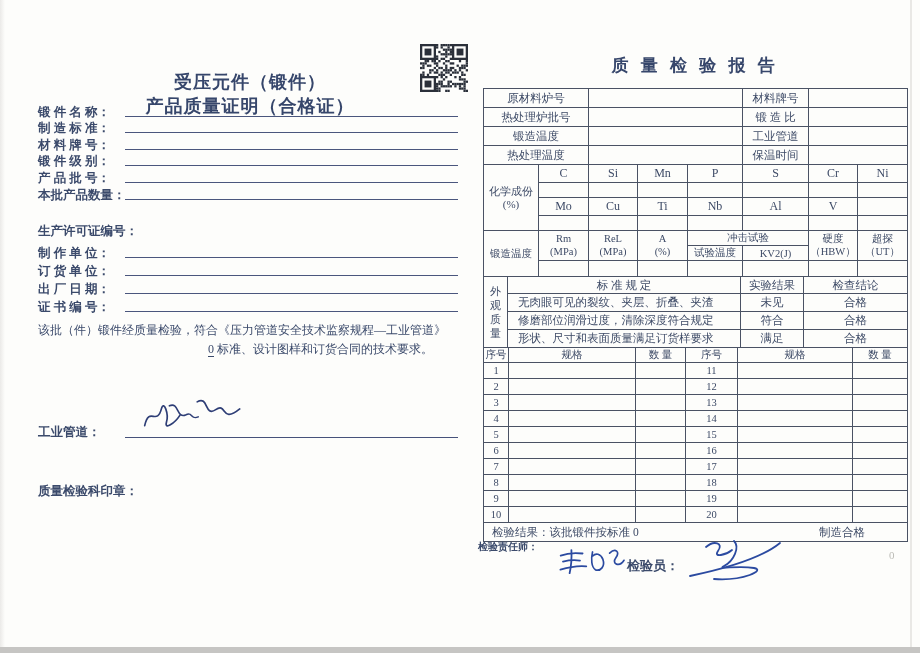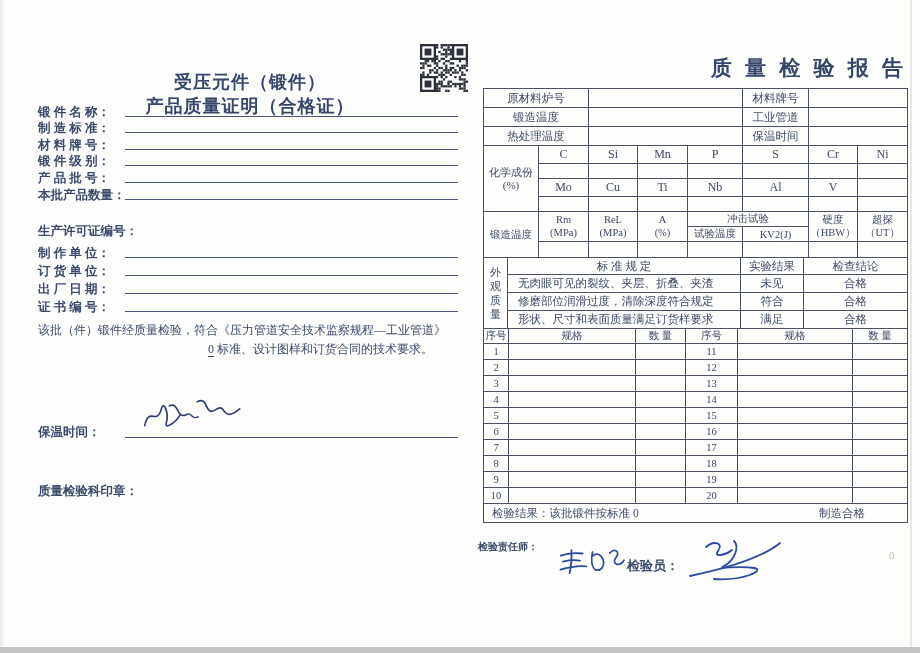"质 量 检 验 报" .rtitle { font-size: 21px -> 17px; text-align: right -> center }
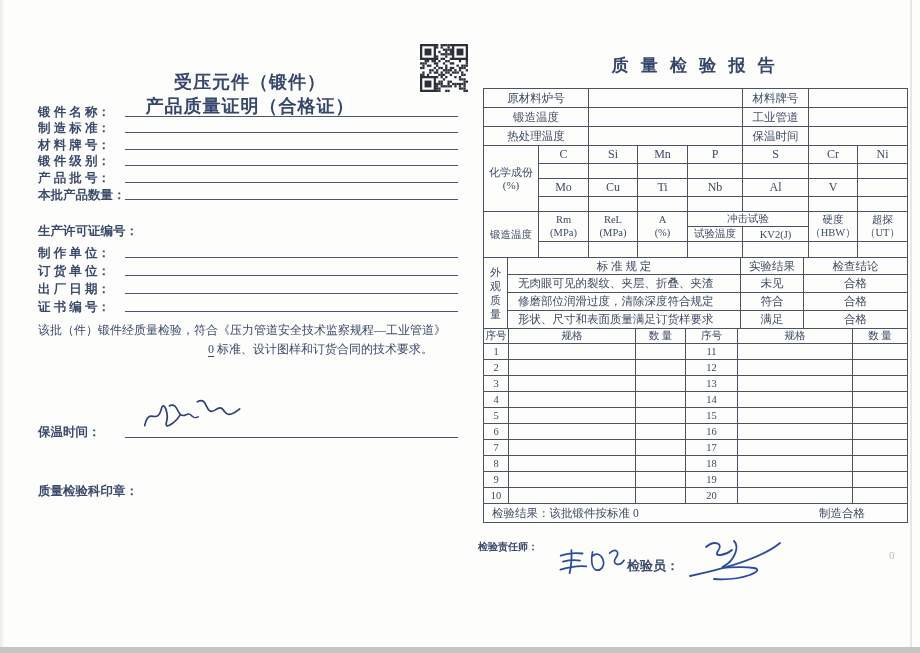"热处理炉批号" tr { html: none -> <tr> <td>热处理炉批号</td> <td></td> <td>锻 造 比</td> <td></td> </tr> }
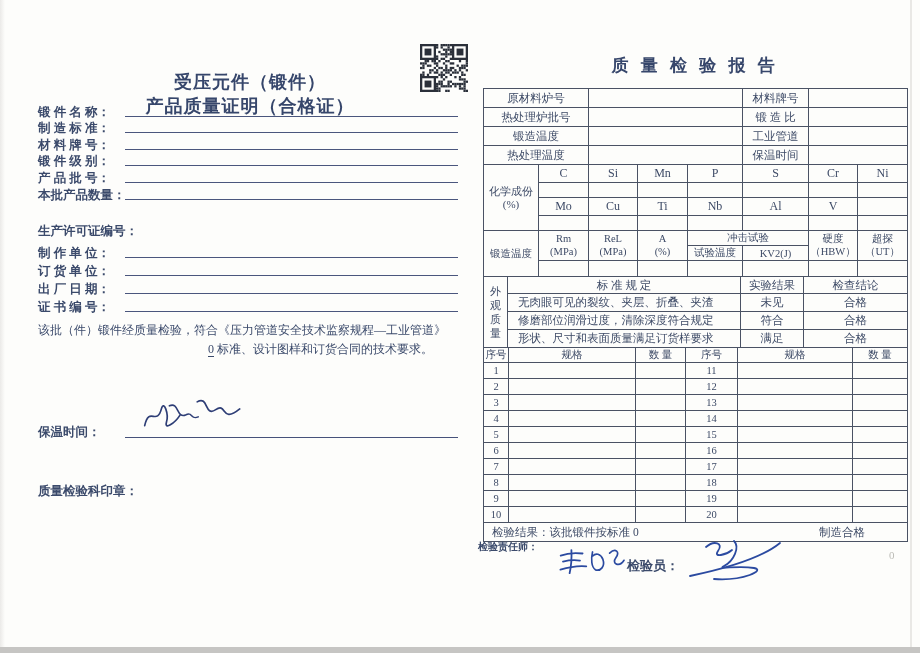"保温时间：" span.eng-label { text: 保温时间 -> 工业管道 }
